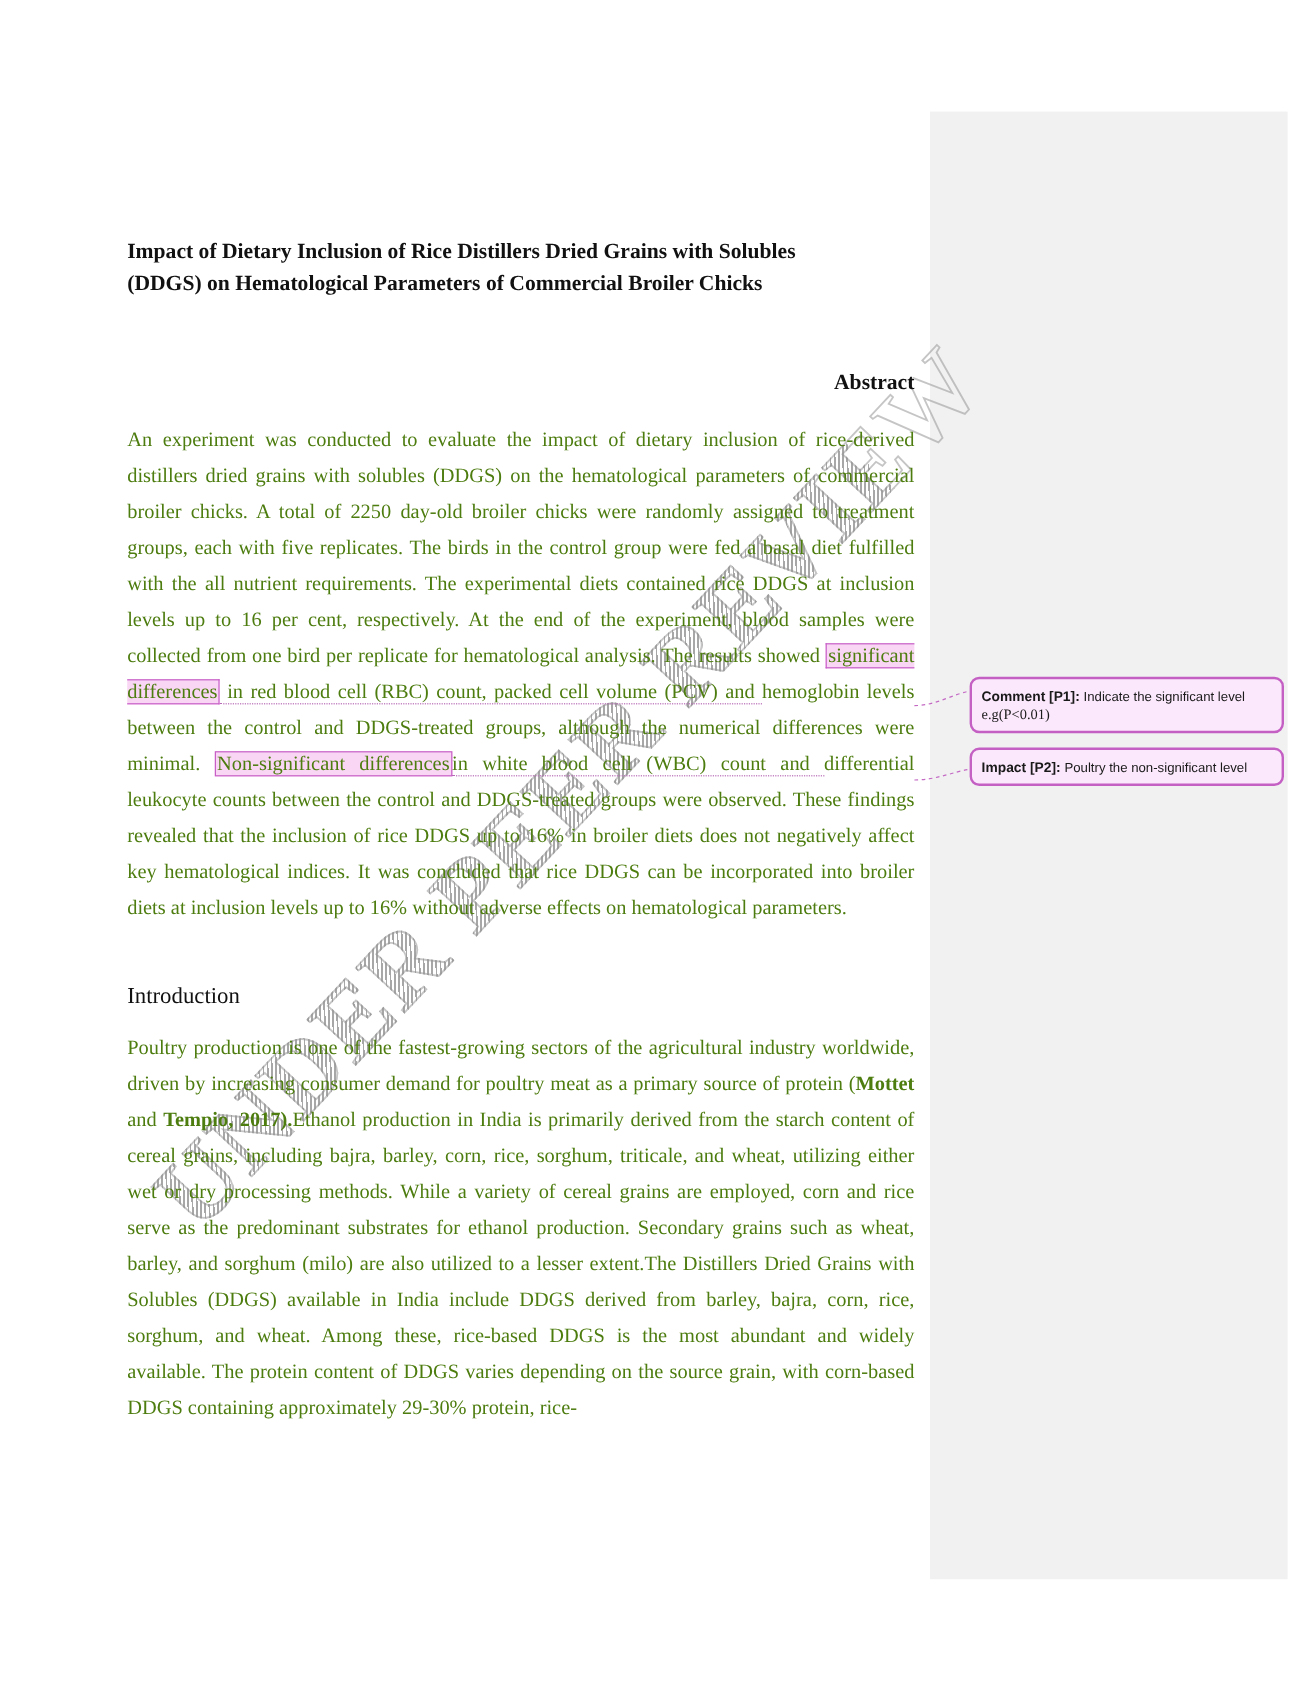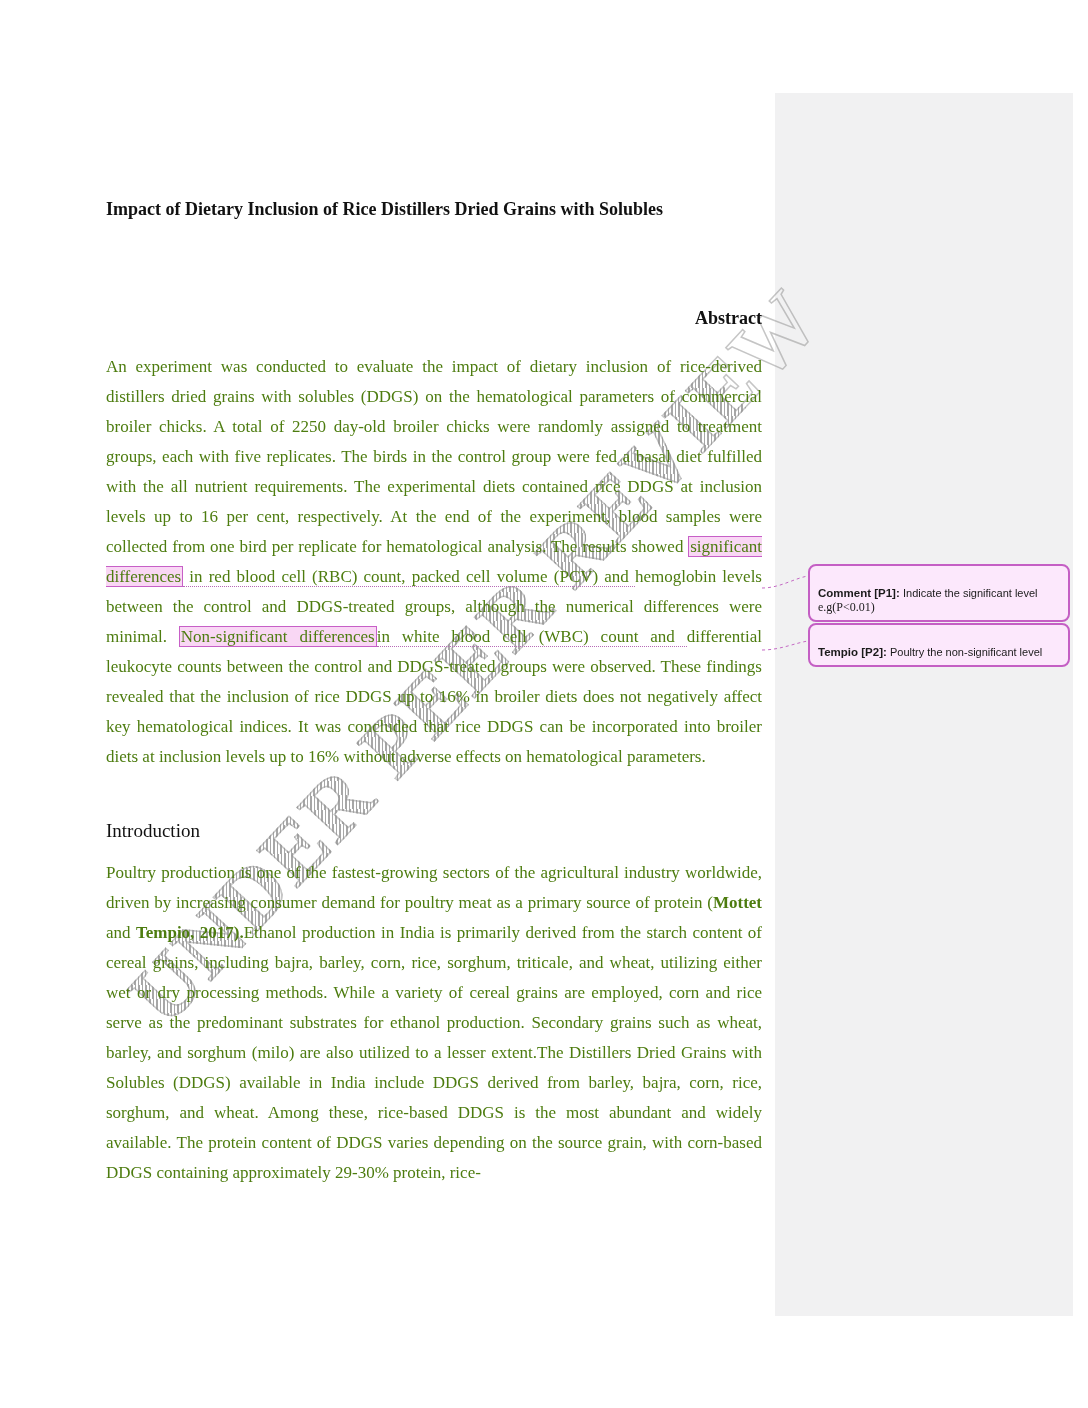"(DDGS) on Hematological Parameters of" span { html: none -> <span>(DDGS) on Hematological Parameters of Commercial Broiler Chicks</span> }
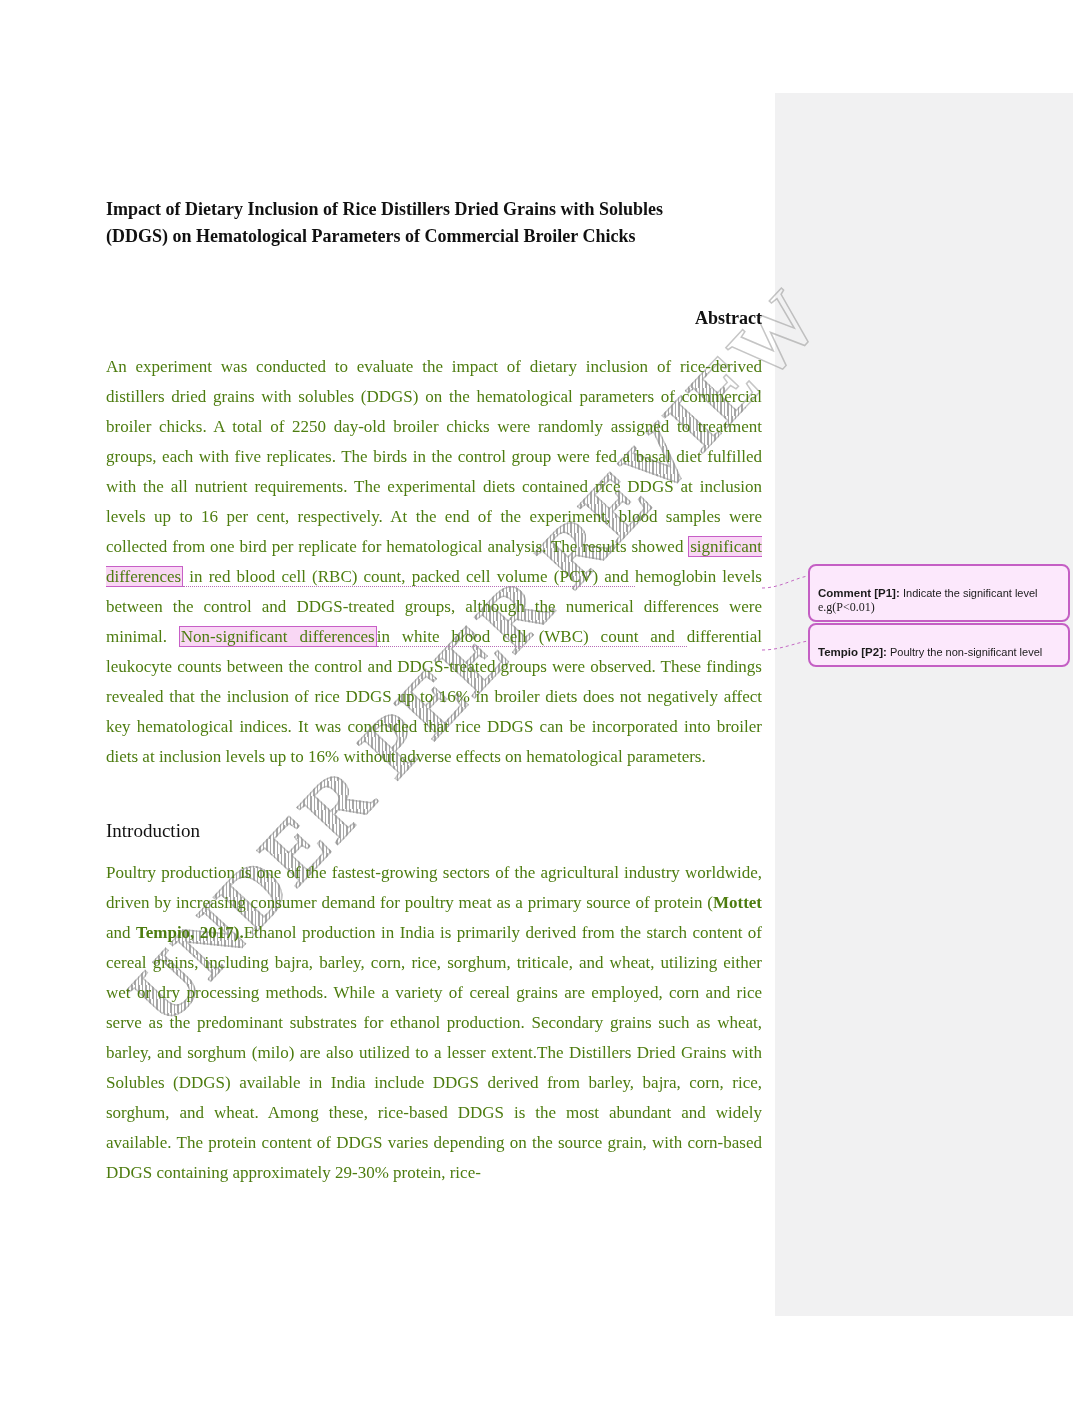"Comment [P1]: Indicate the significant" .comment-box { padding: 20px 8px 6px 8px -> 8px 8px 6px 8px }
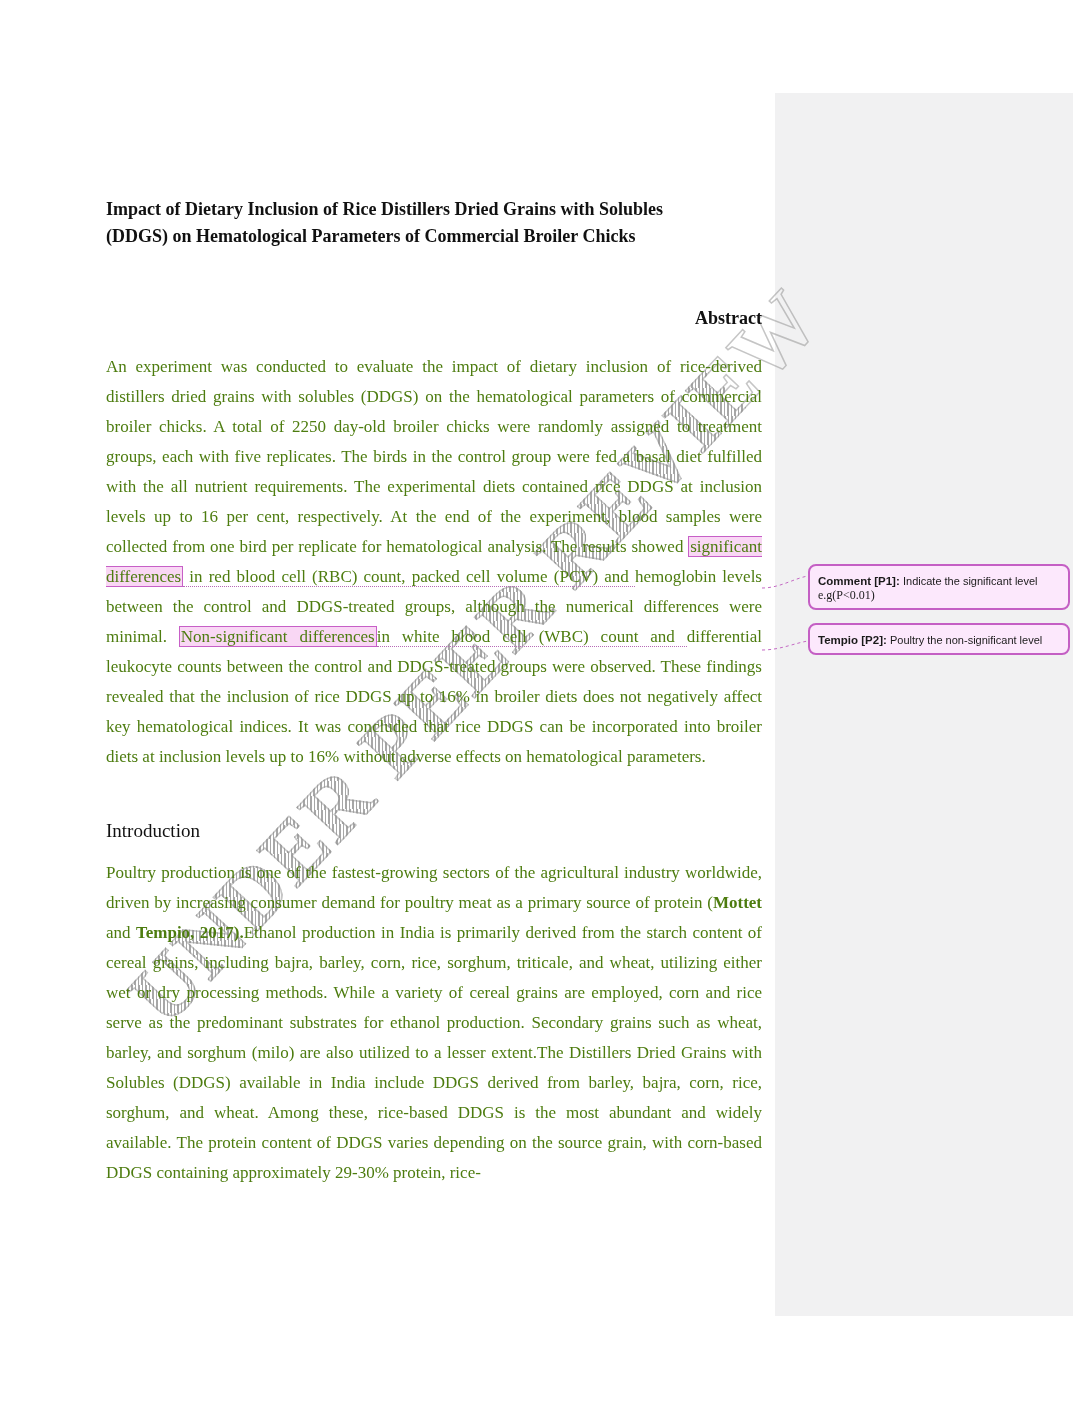"Tempio [P2]:" span.clabel { text: Tempio -> Impact }
